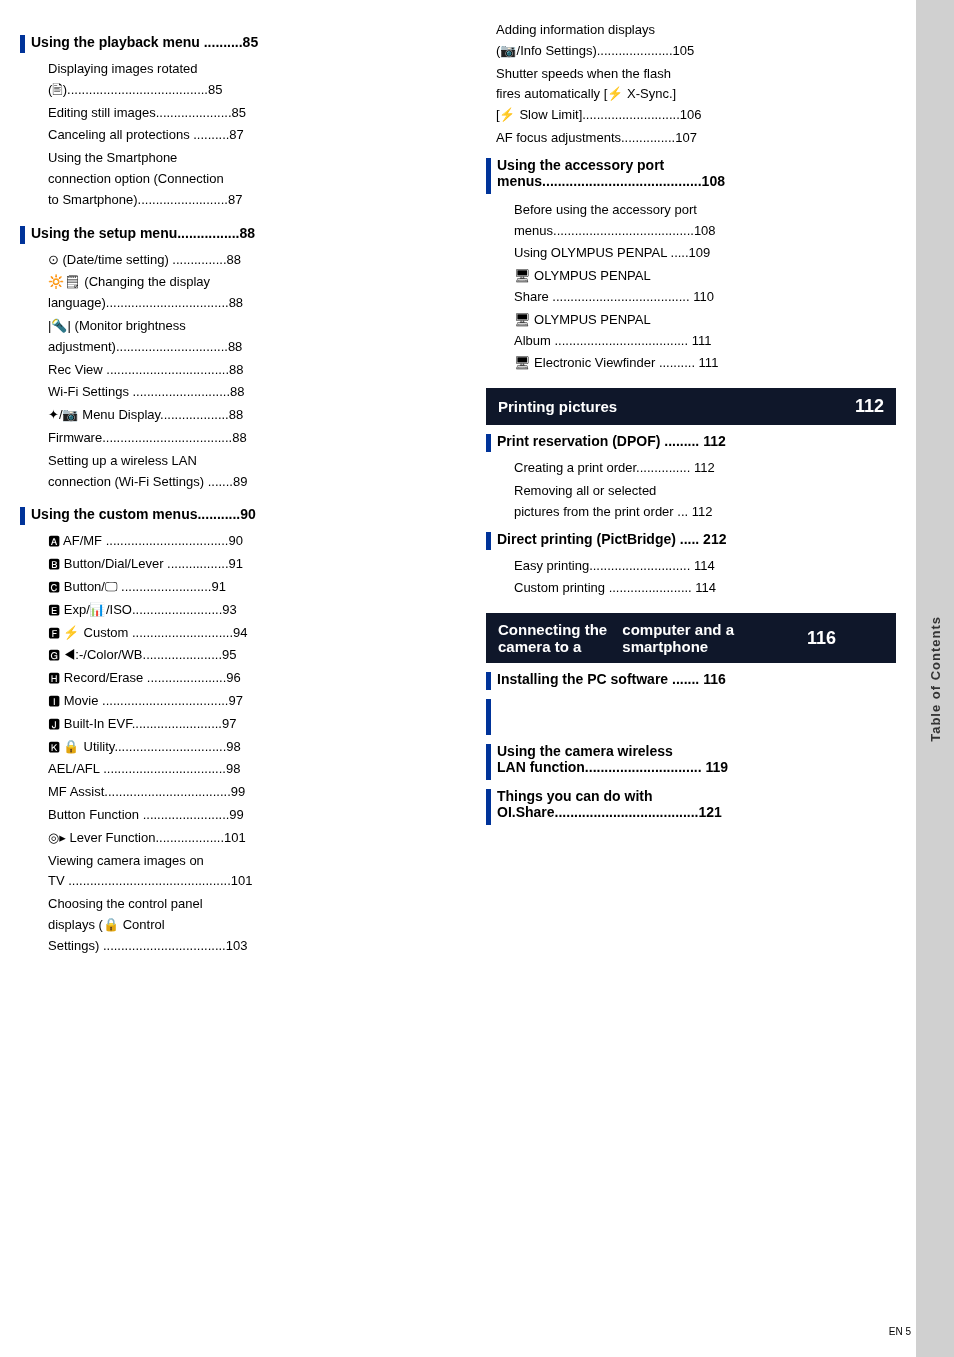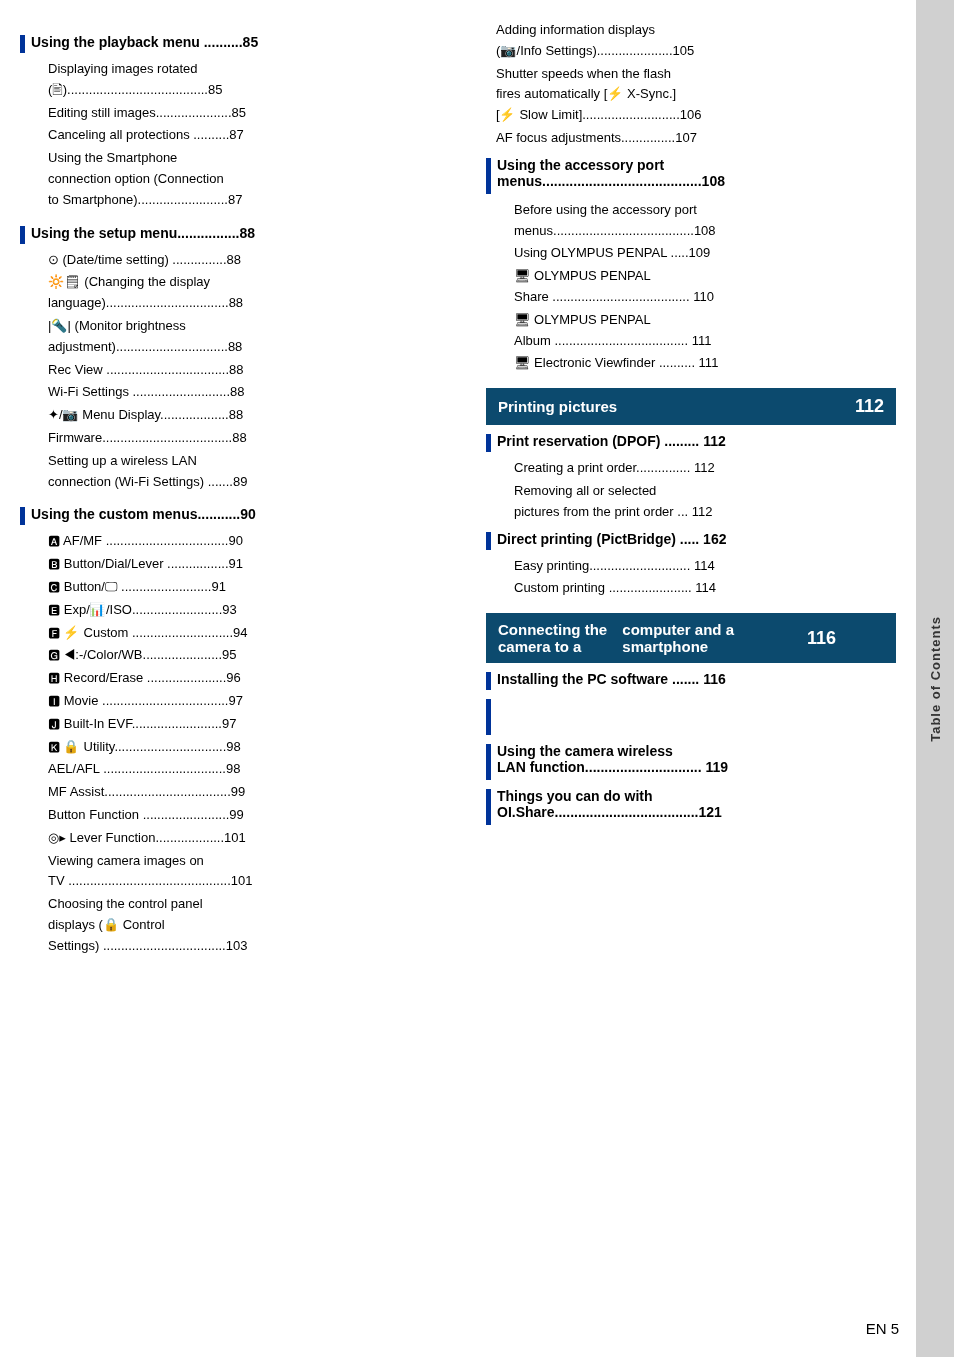"Printing pictures" .highlight-box { background: #0c4a6e -> #0f172a }
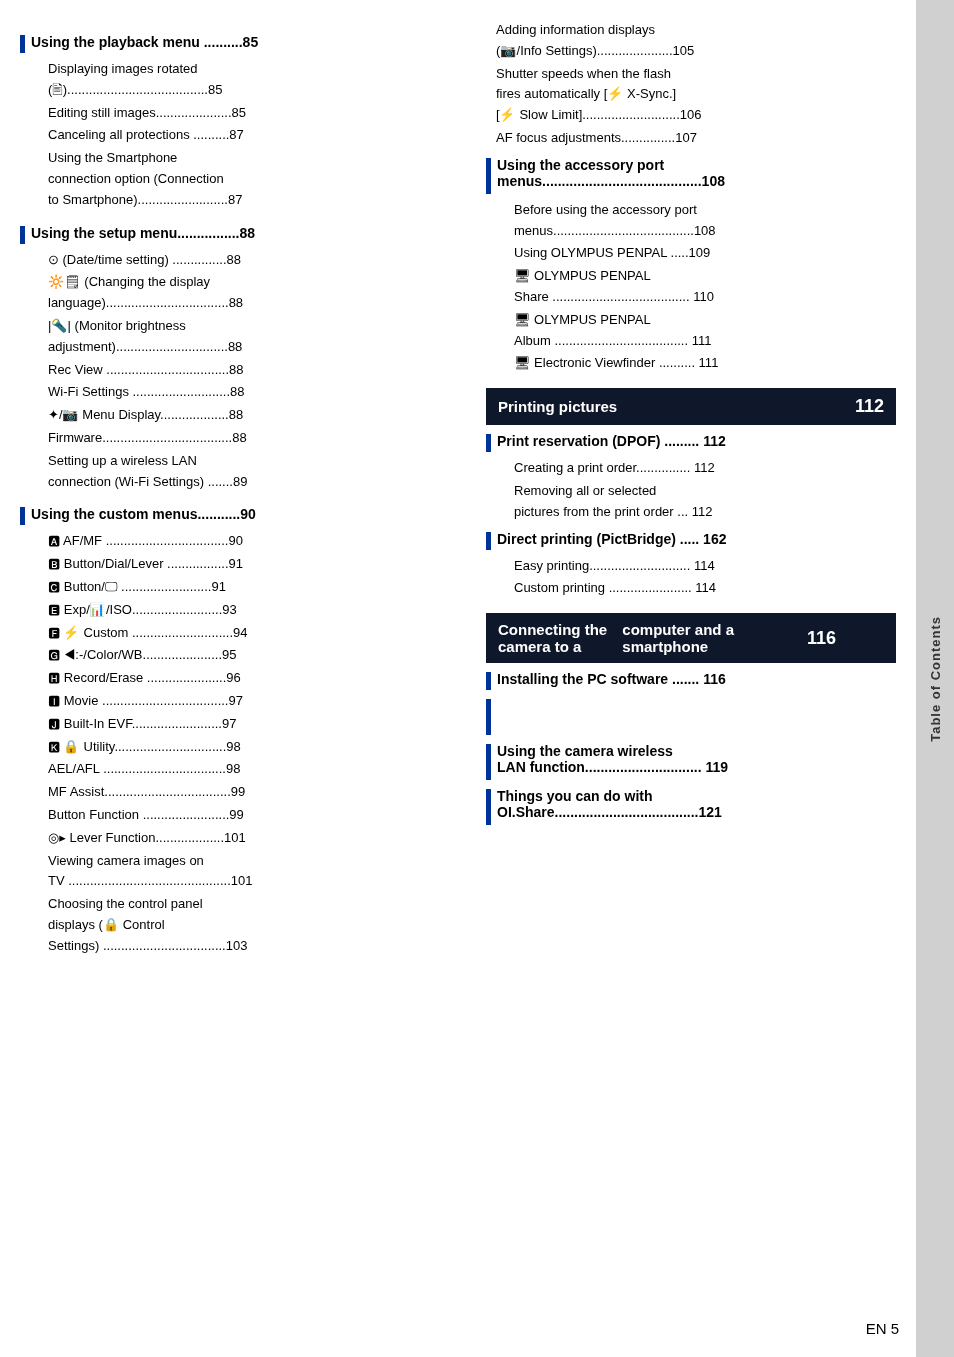"Direct printing (PictBridge) ..... 162" strong { text: 162 -> 212 }
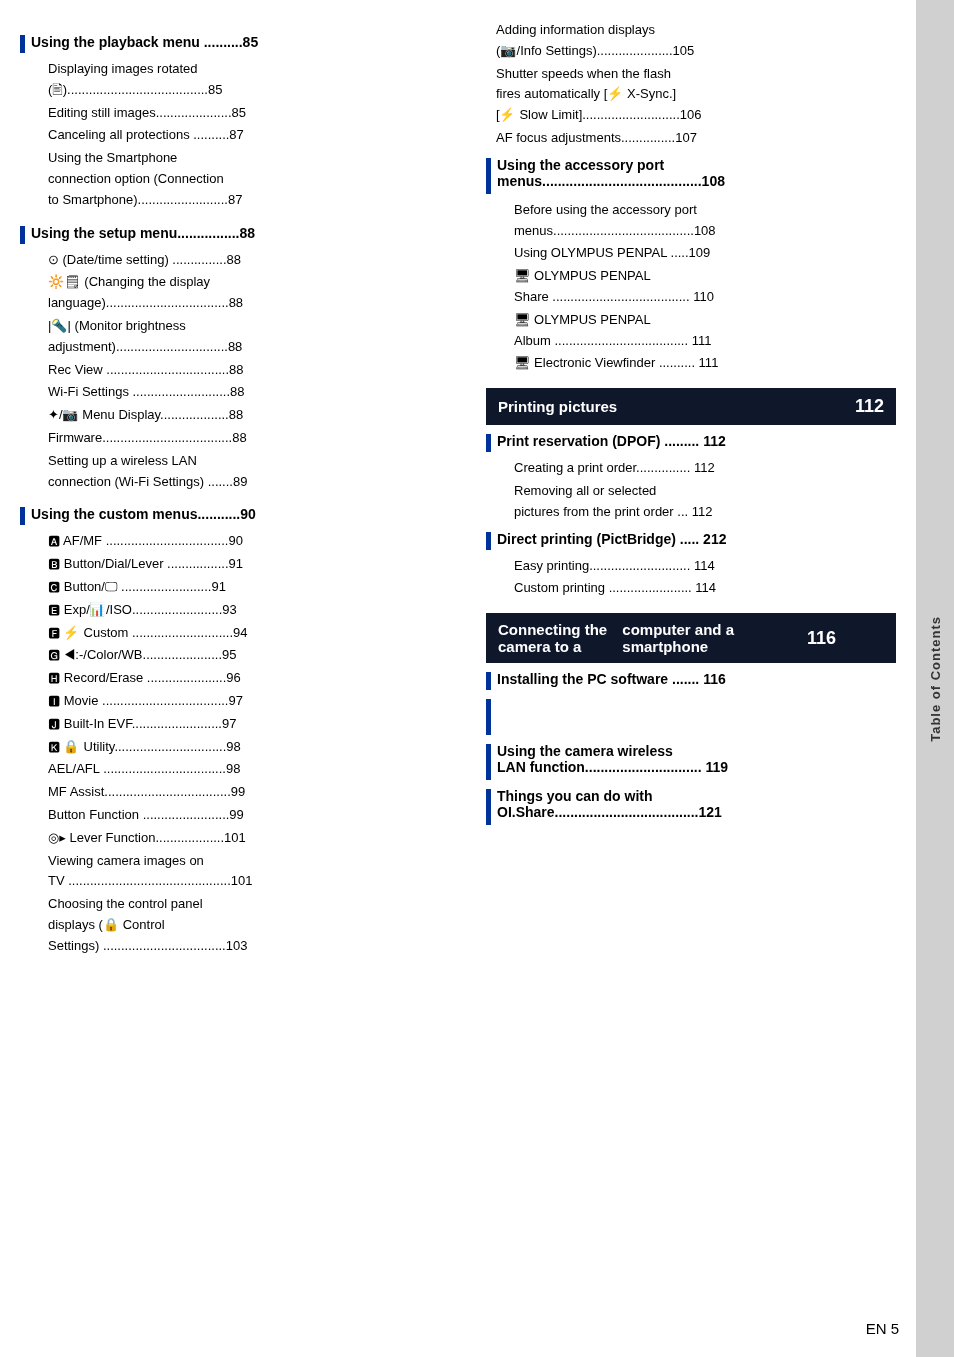"EN 5" .page-footer { font-size: 15px -> 10px; right: 55px -> 43px }
